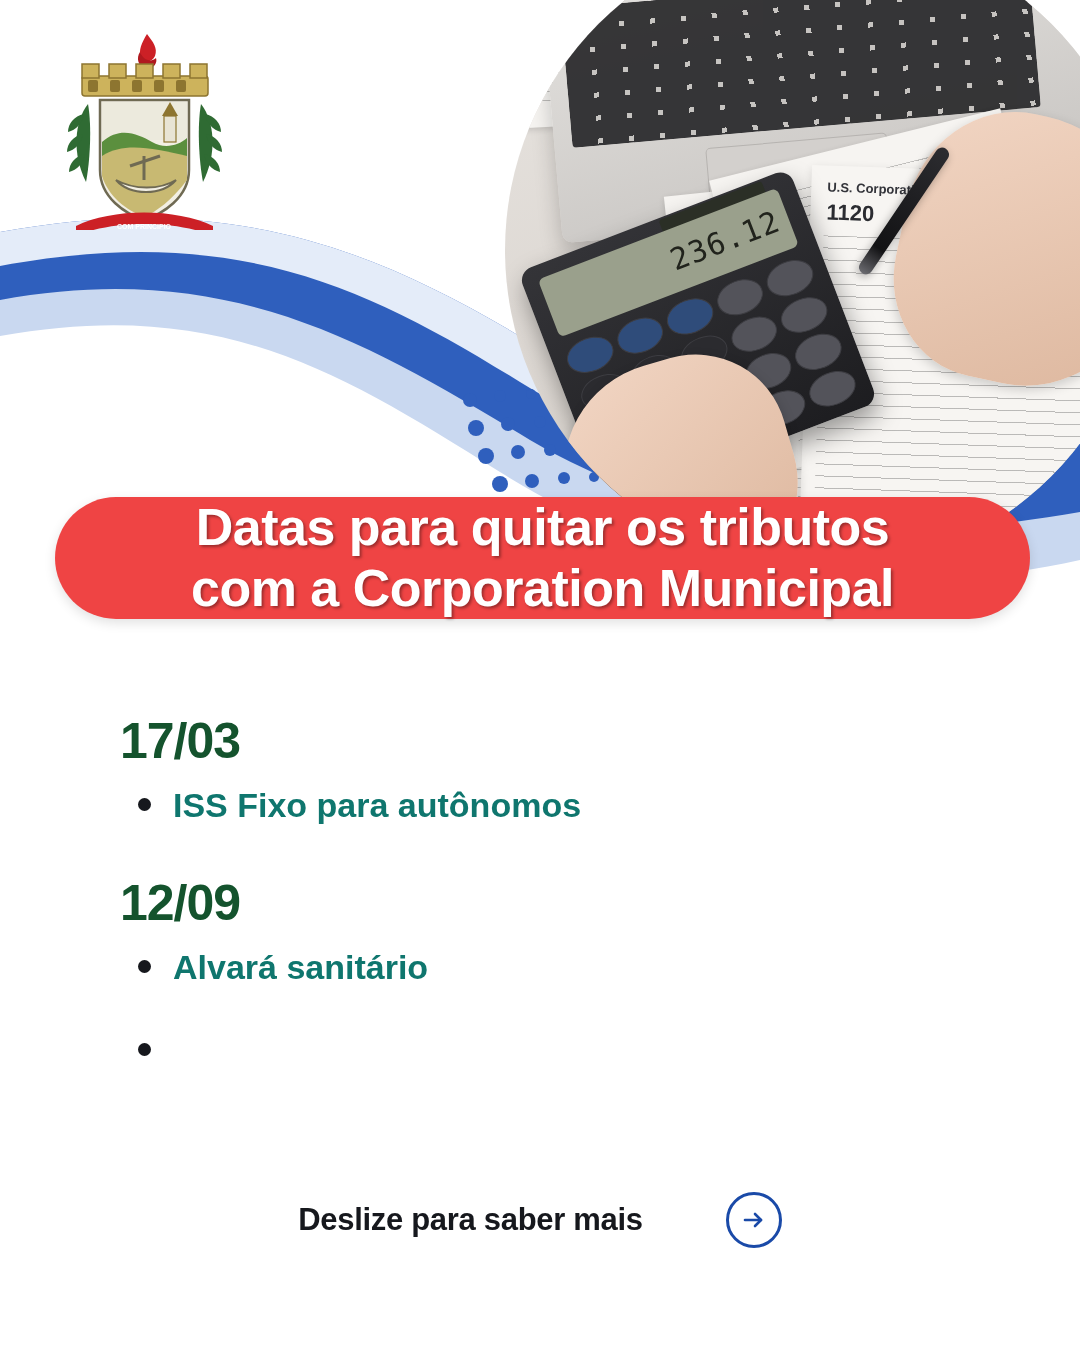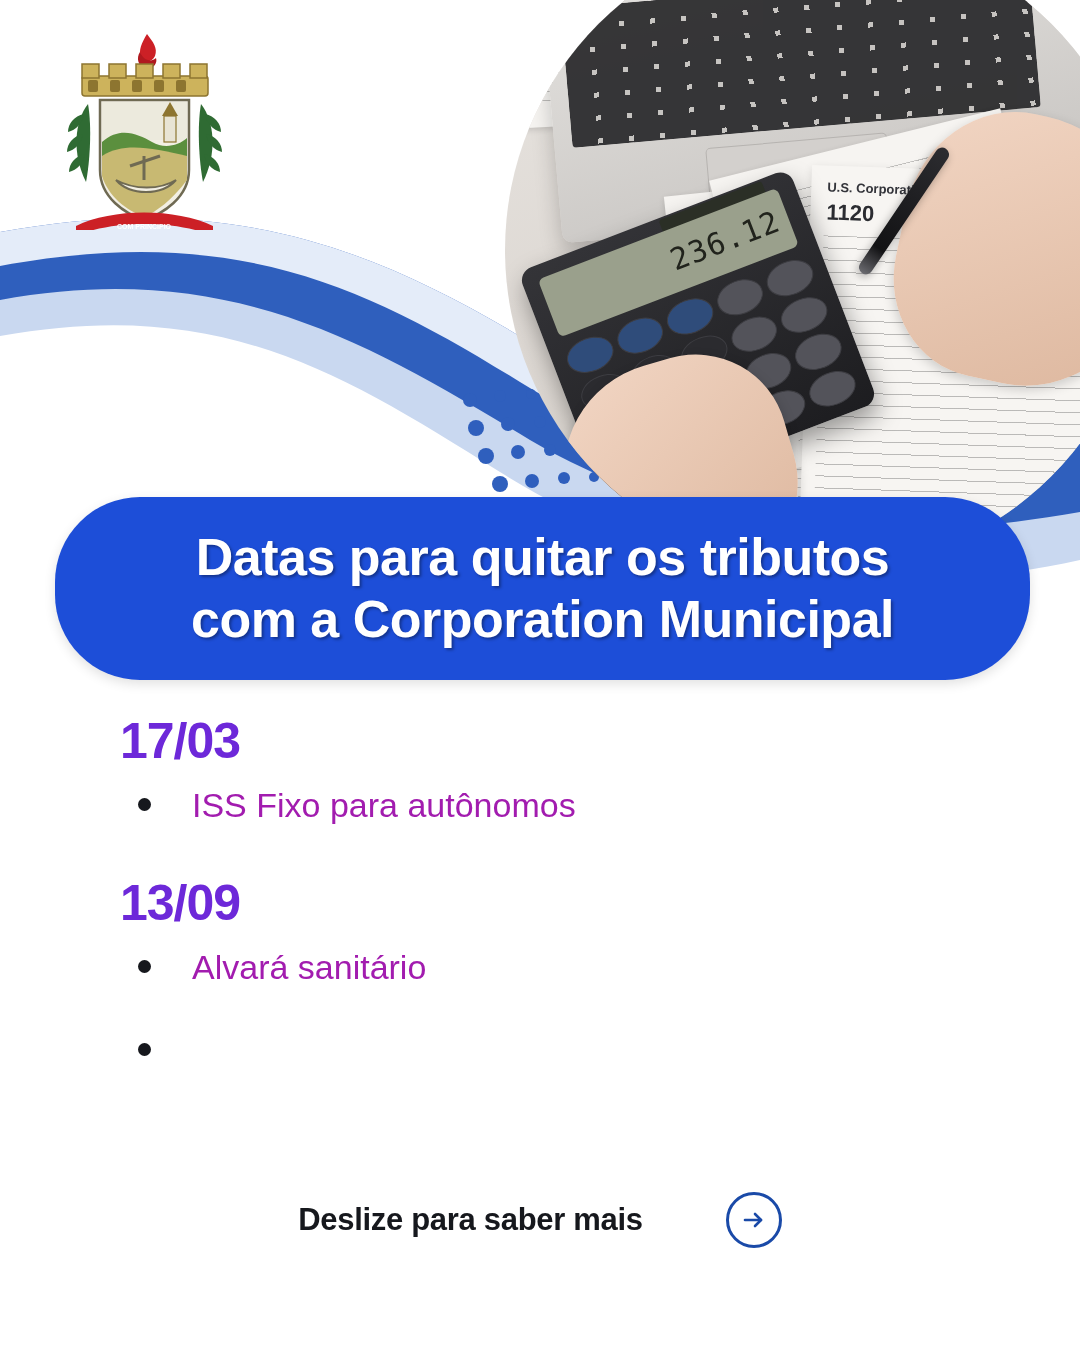"Datas para quitar os tributos" .title-pill { background: #1d4ed8 -> #ef4444; height: 183px -> 122px }
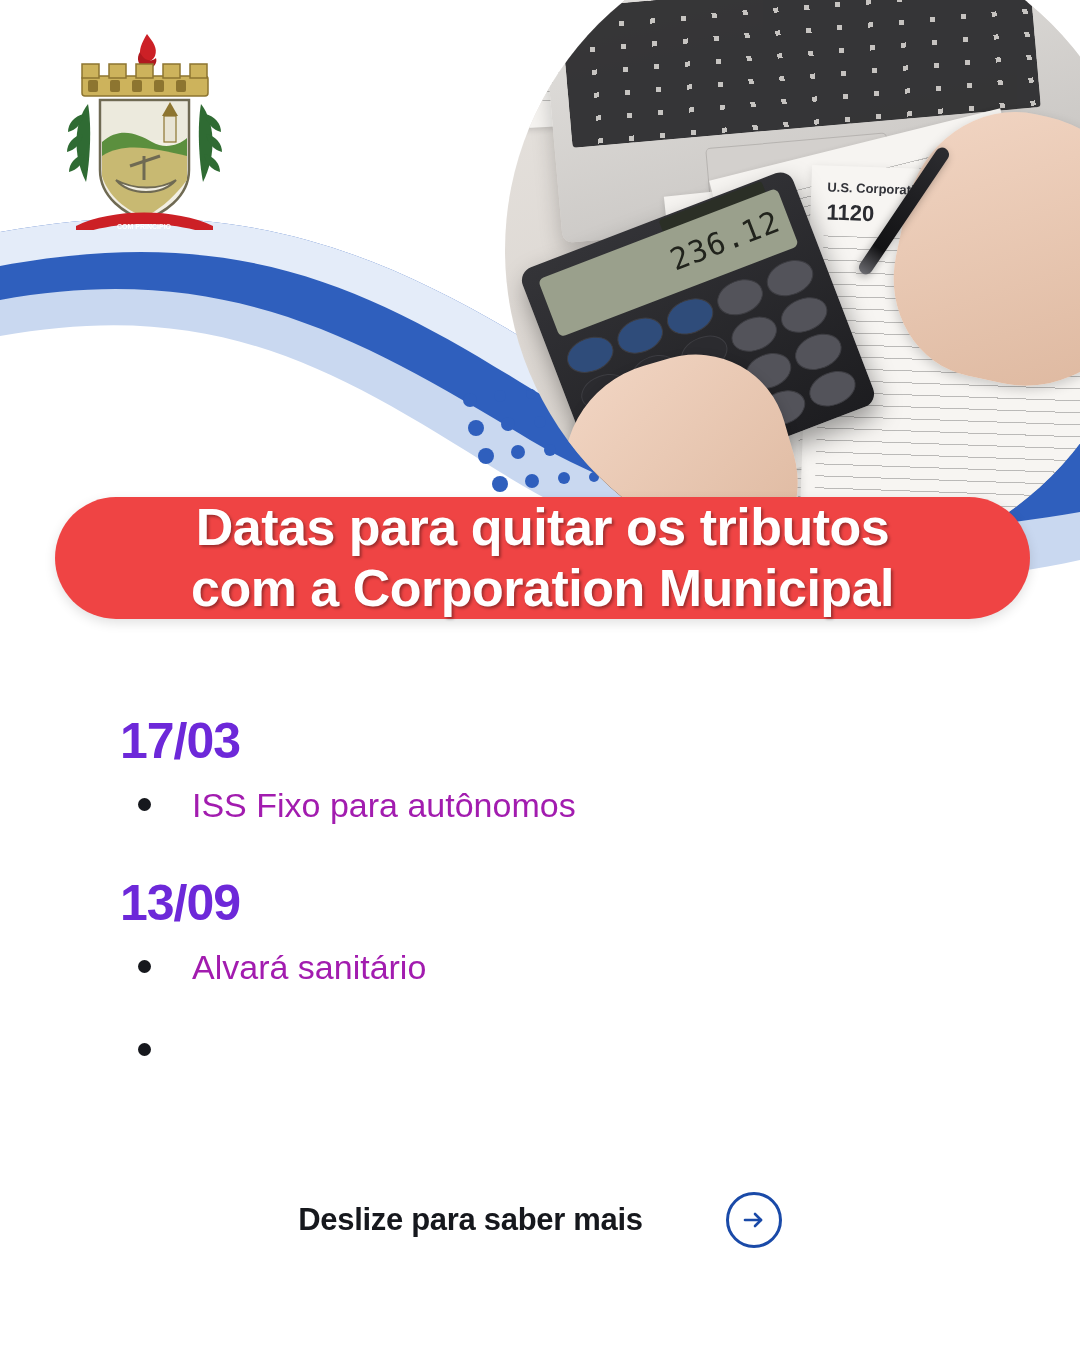"17/03" .date-heading { color: #6d28d9 -> #14532d }
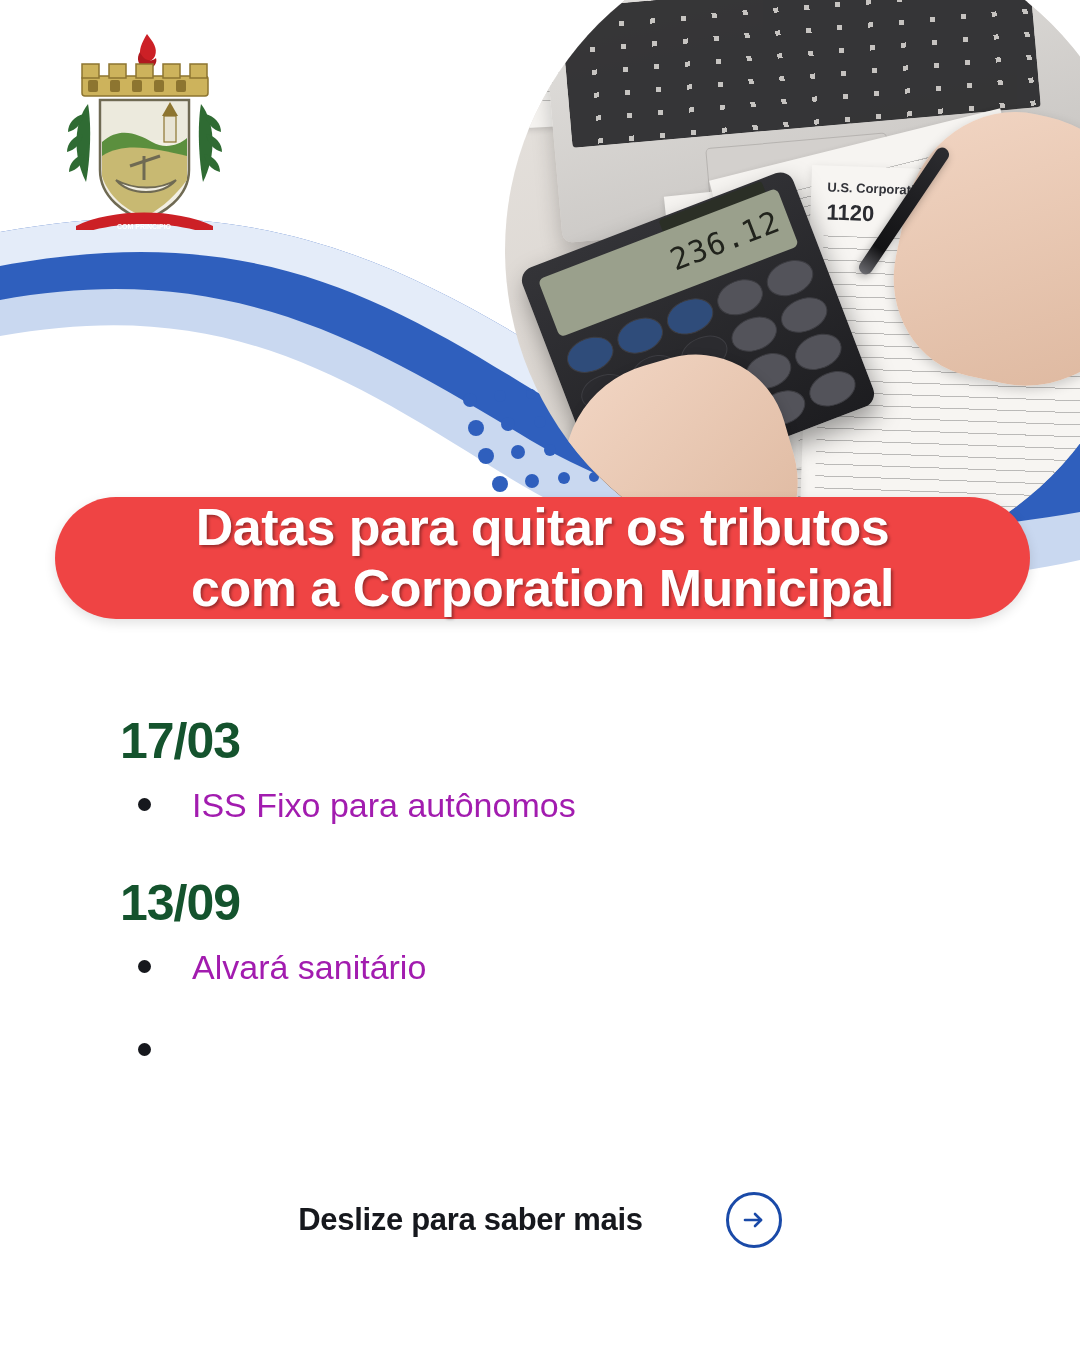"ISS Fixo para autônomos" .bullet-text { color: #a21caf -> #0f766e; font-weight: normal -> bold; margin-left: 19px -> none }
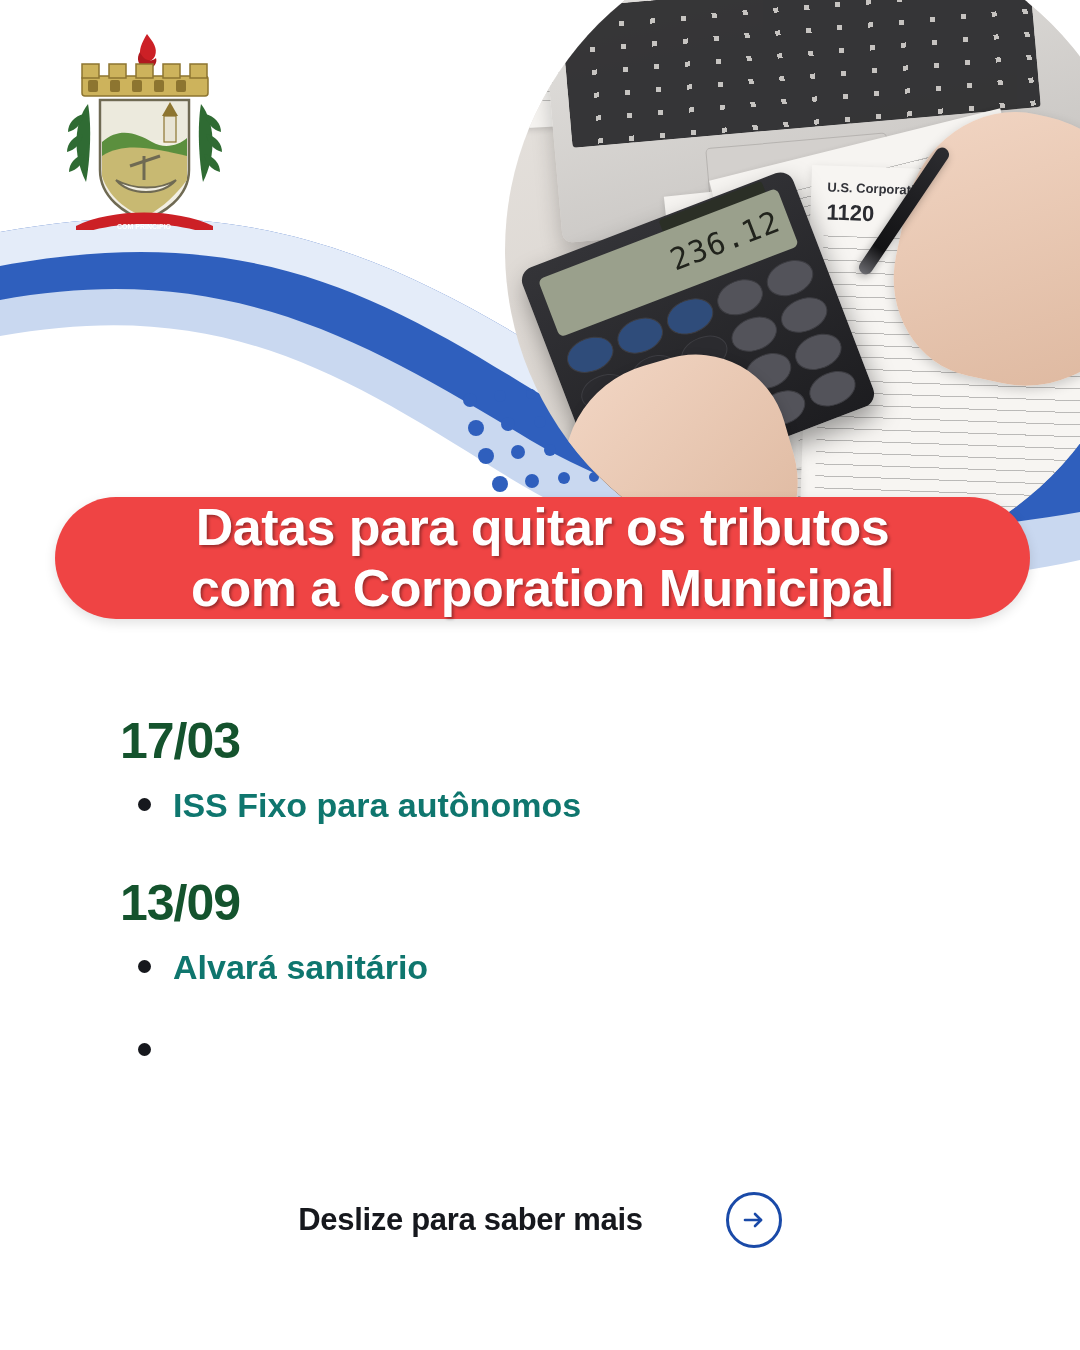"13/09" h2.date-heading { text: 13/09 -> 12/09 }
